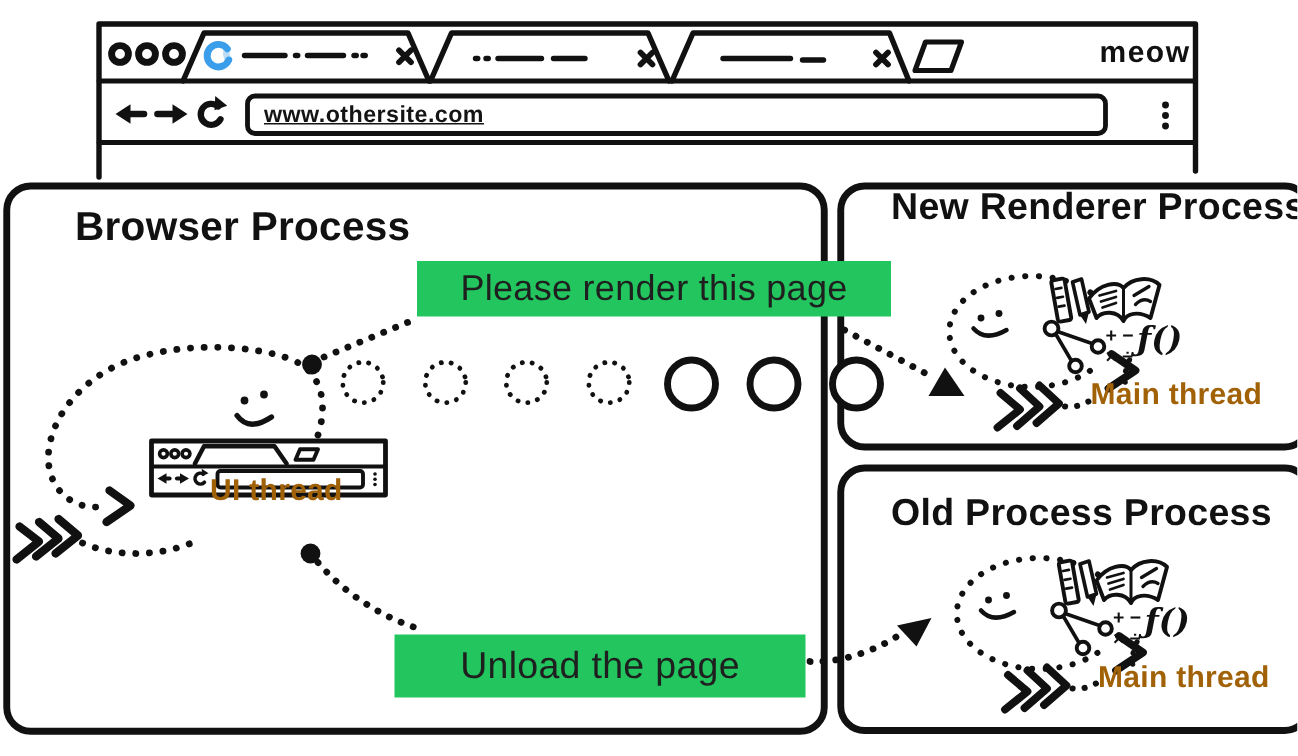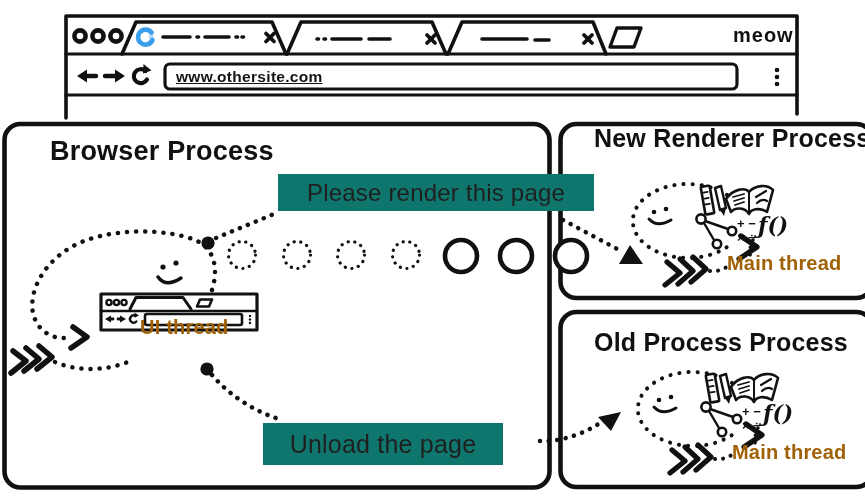"Please render this page" .msg { background: #0f766e -> #22c55e }
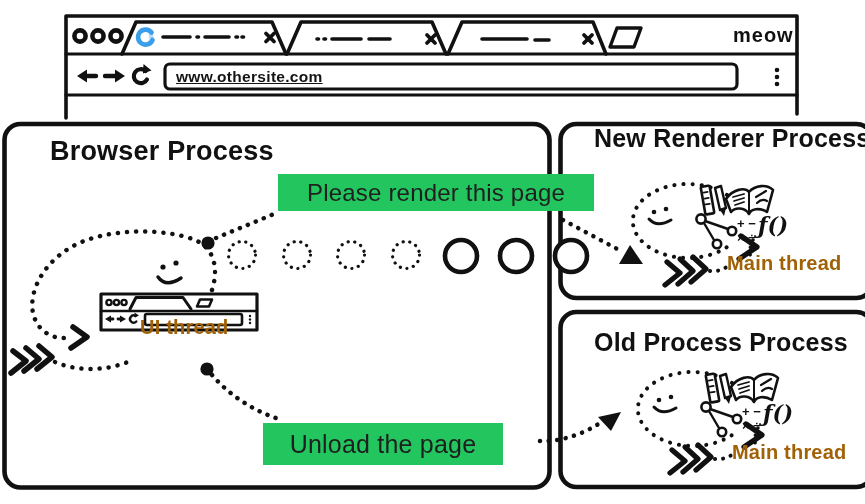"Unload the page" div.msg { width: 240px -> 274px }
